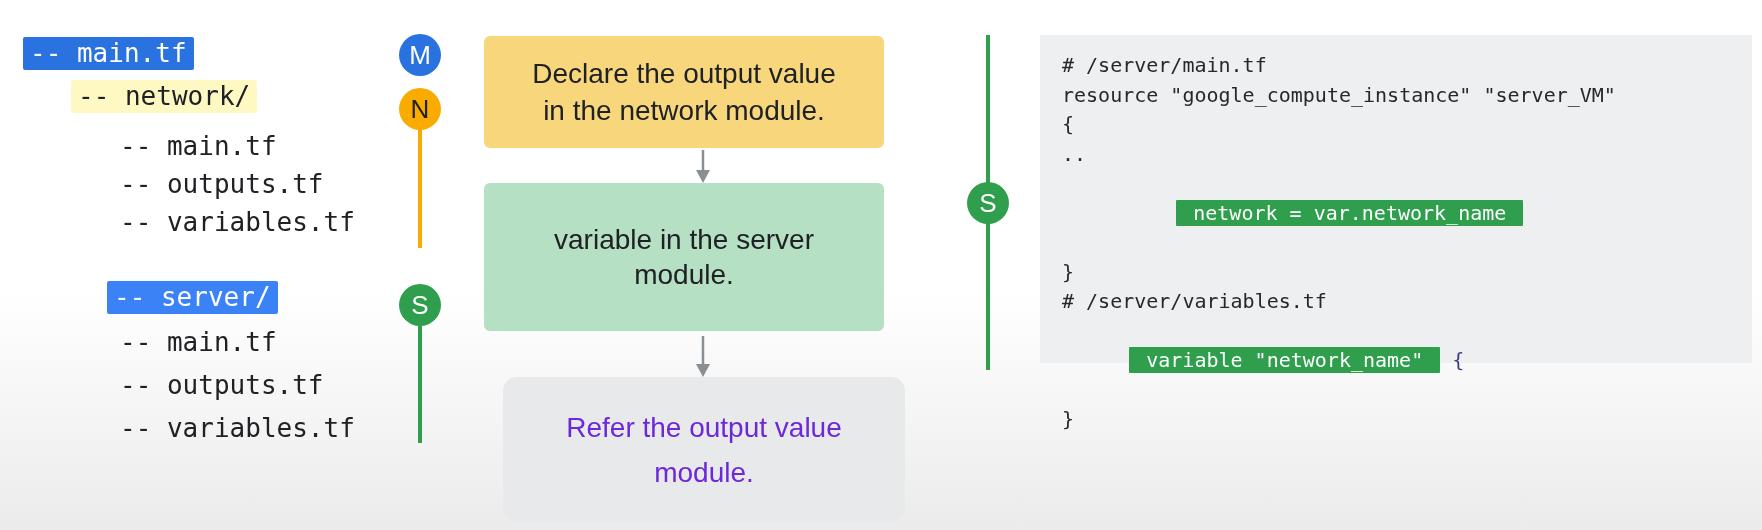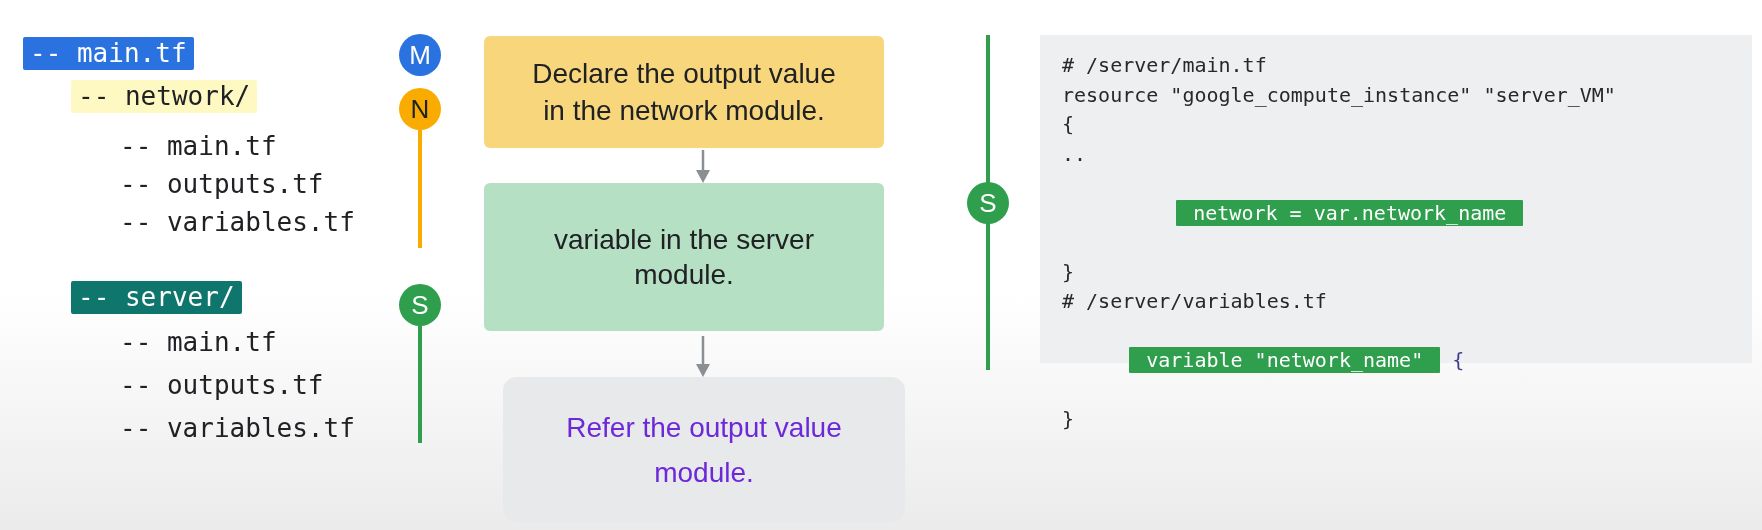"-- server/" .hl-green { background: #0f766e -> #3b82f6; margin-left: none -> 36px }
